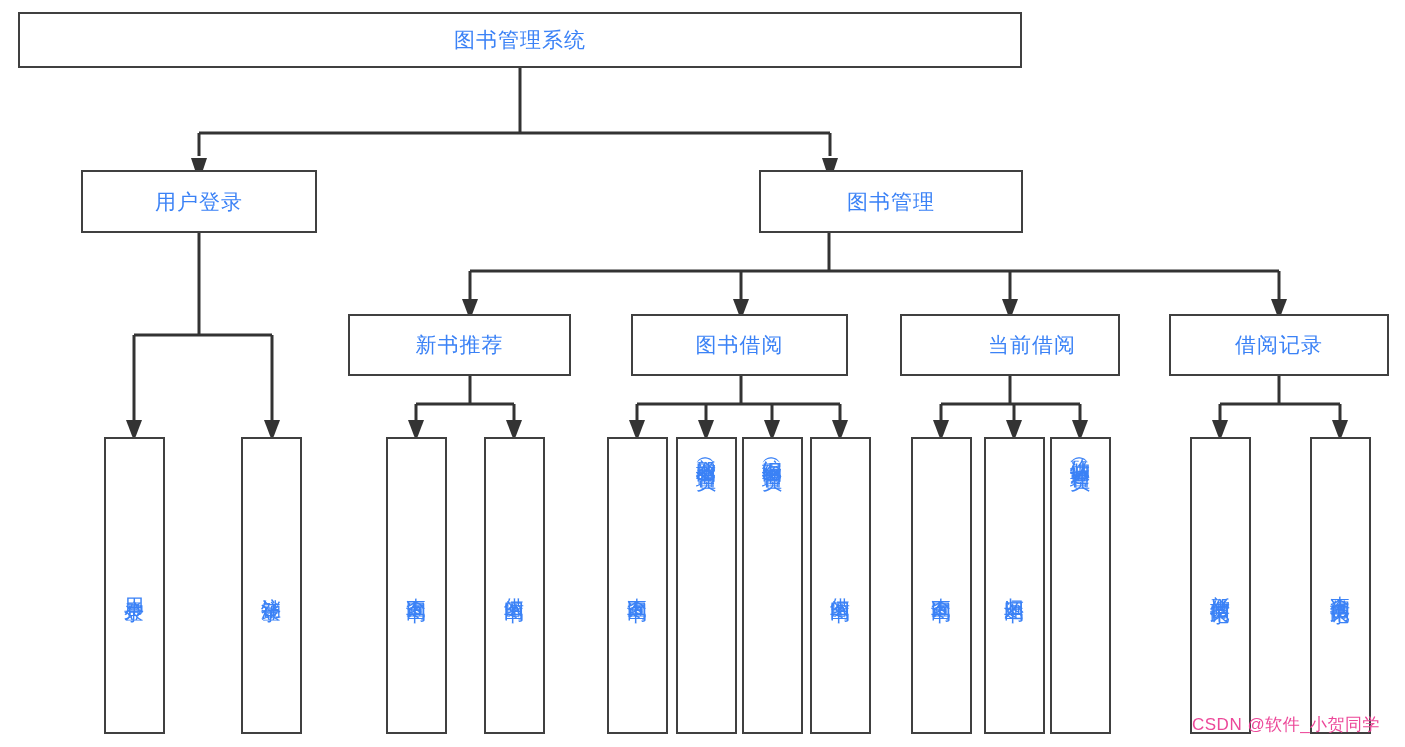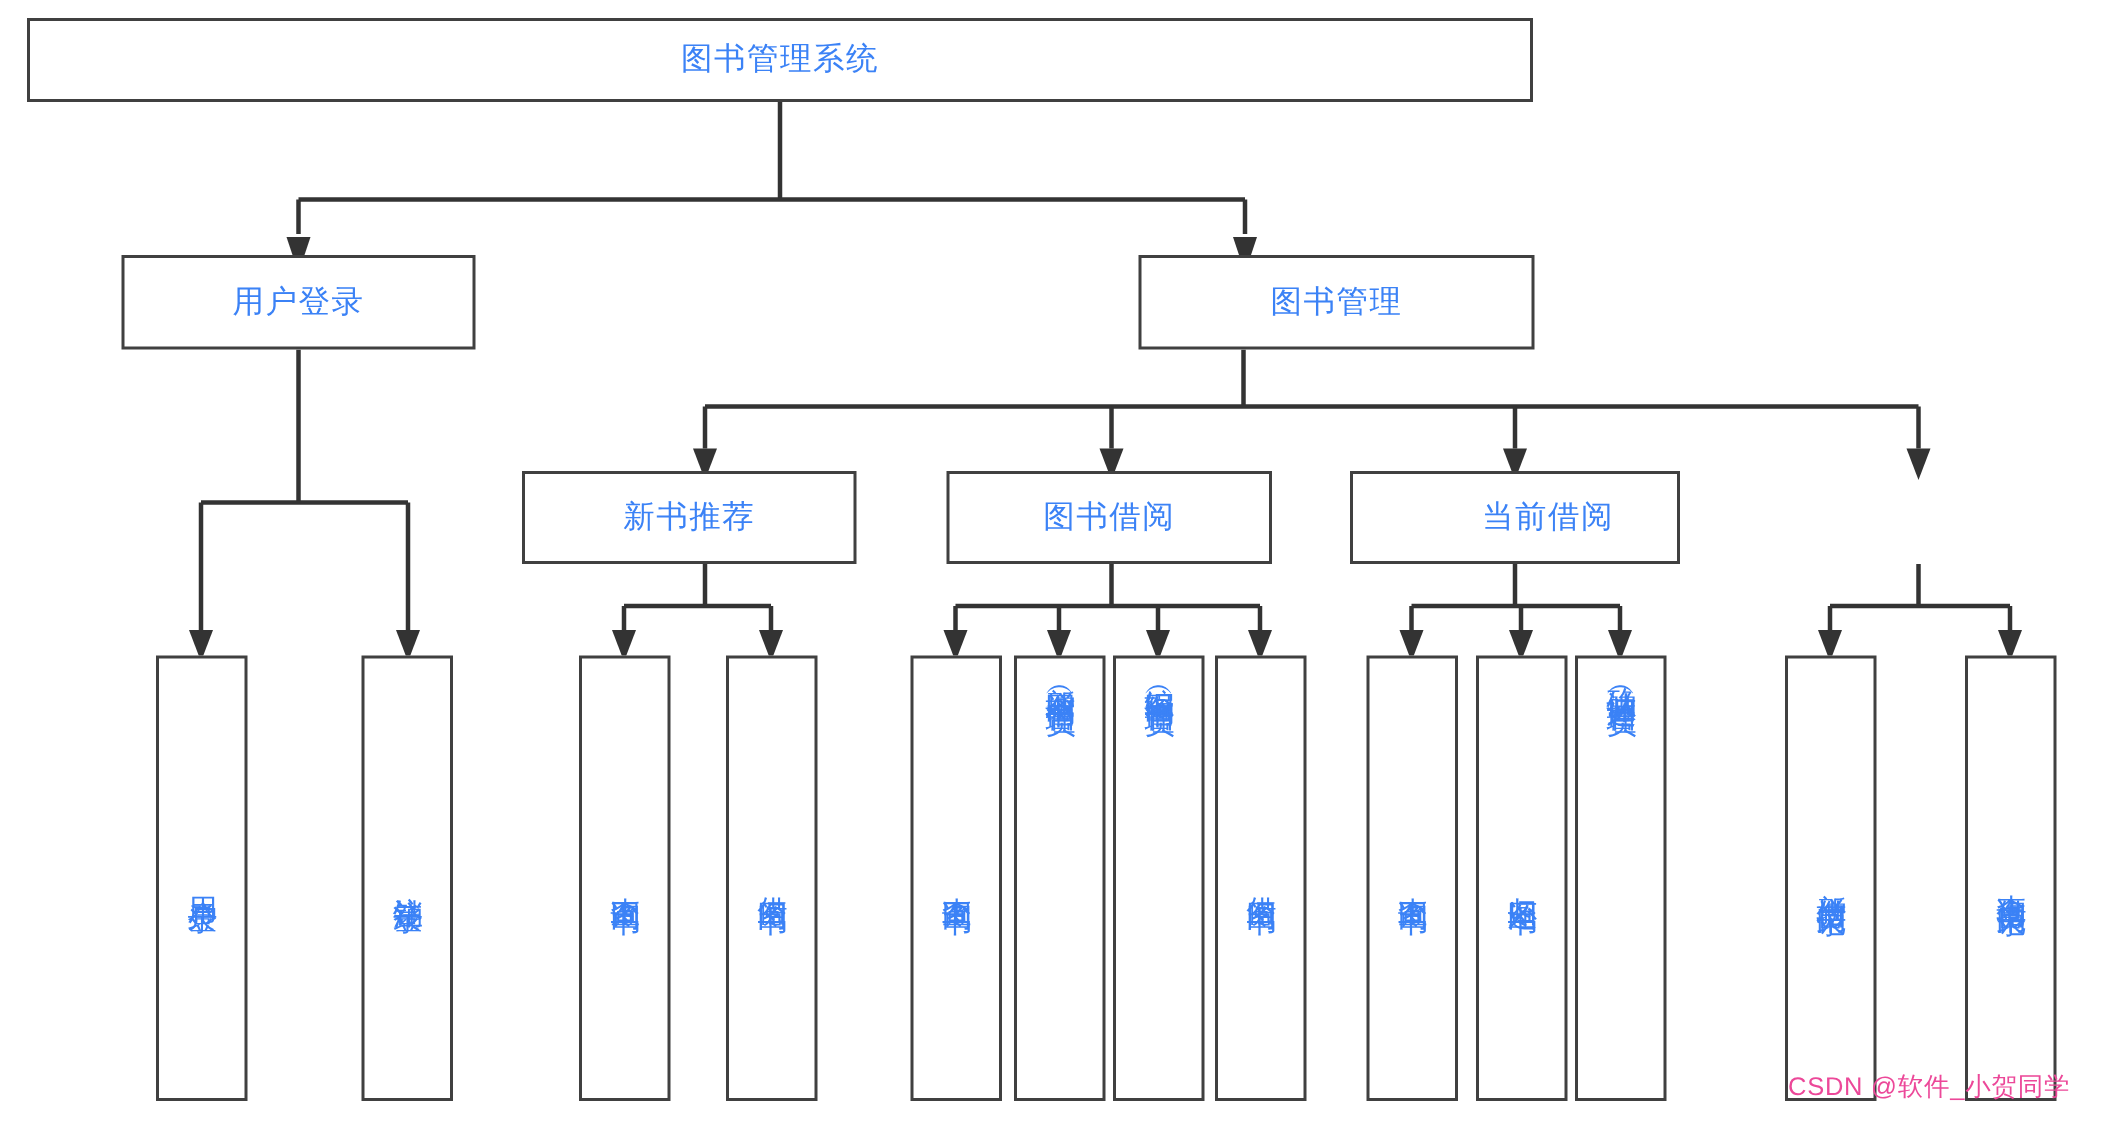"借阅记录" div.node { html: none -> <div> <span>借阅记录</span> </div> }
